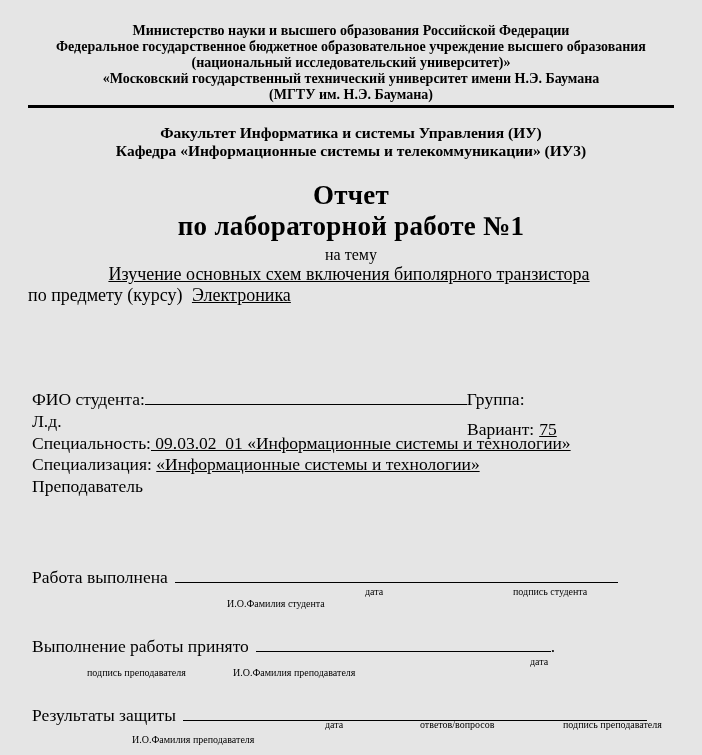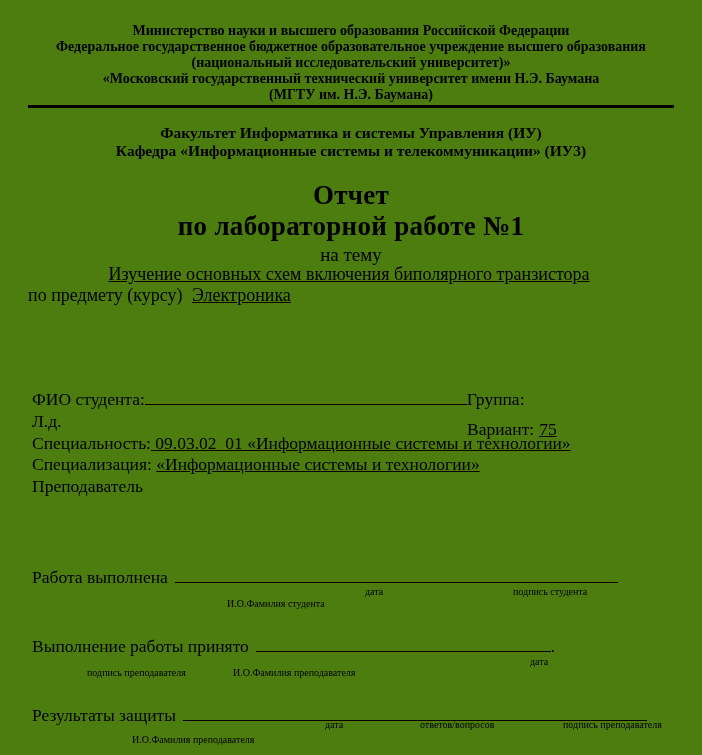"Министерство науки и высшего образования" .page { background: #4d7c0f -> #e5e5e5 }
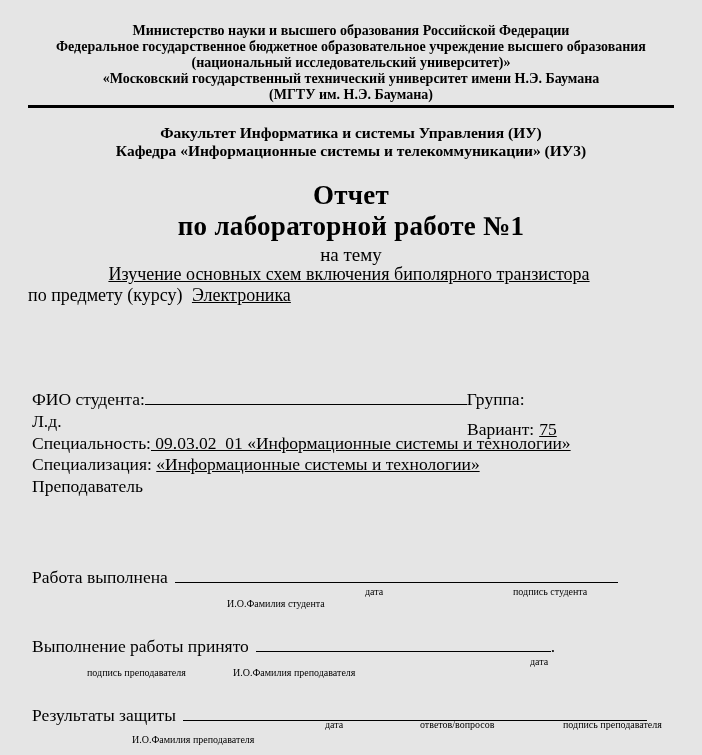"на тему" .natemu { font-size: 19px -> 16px }
